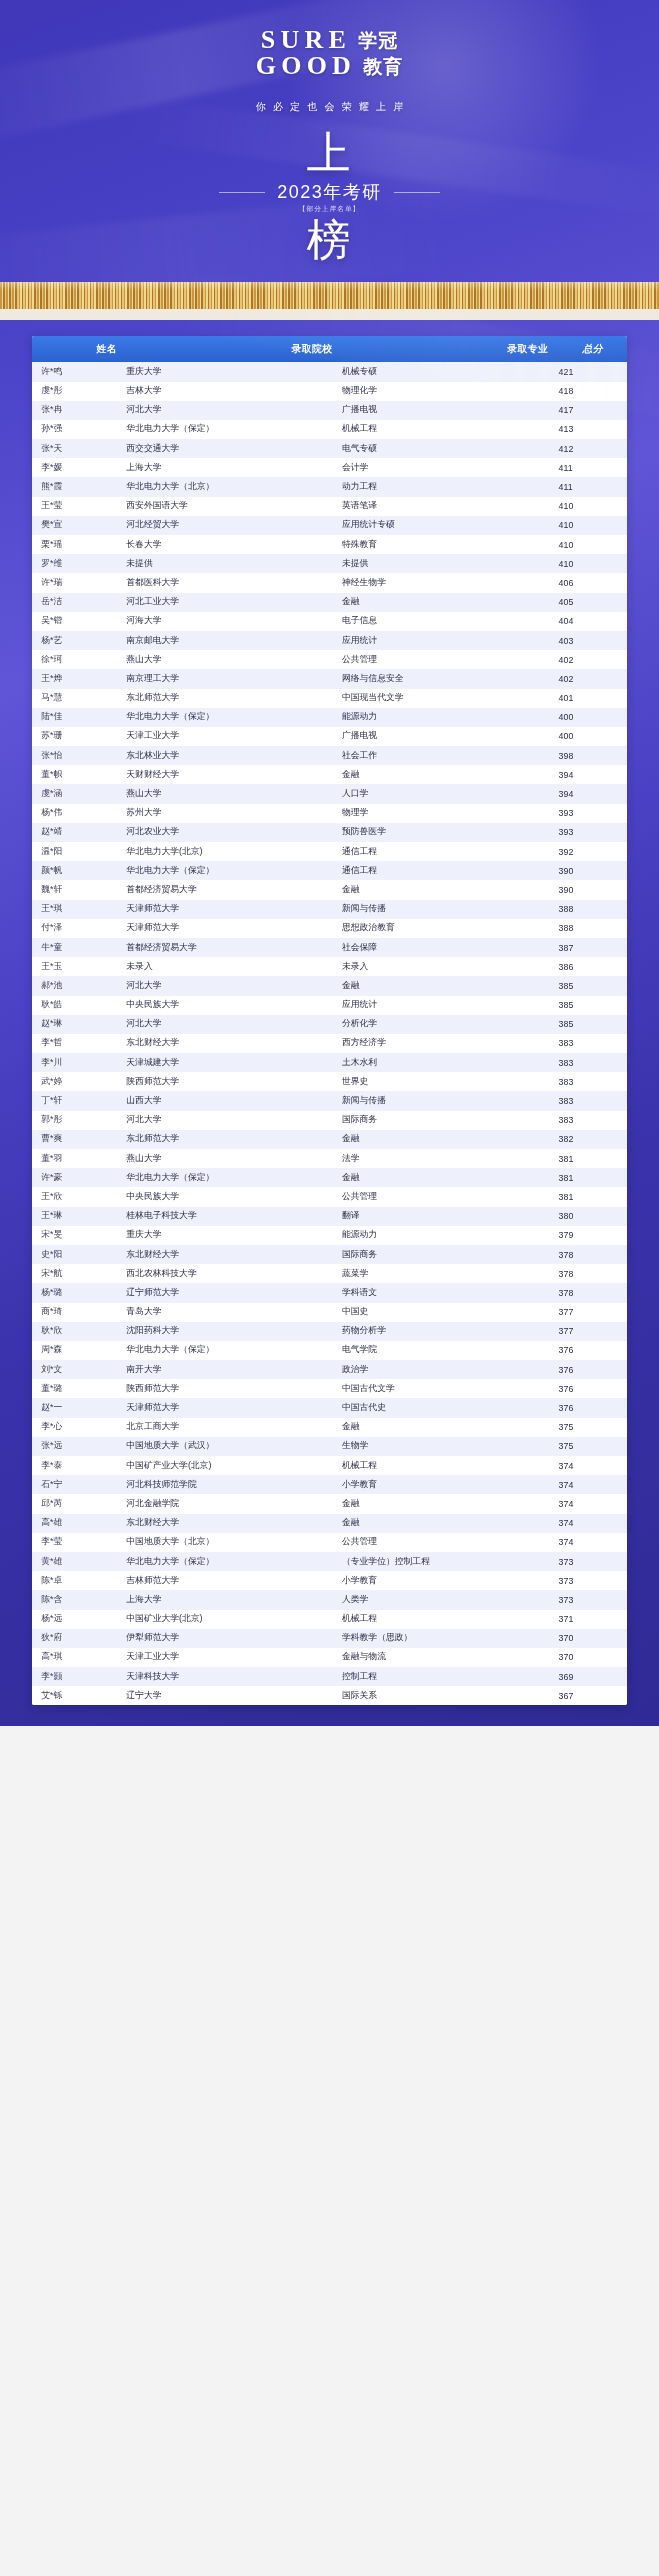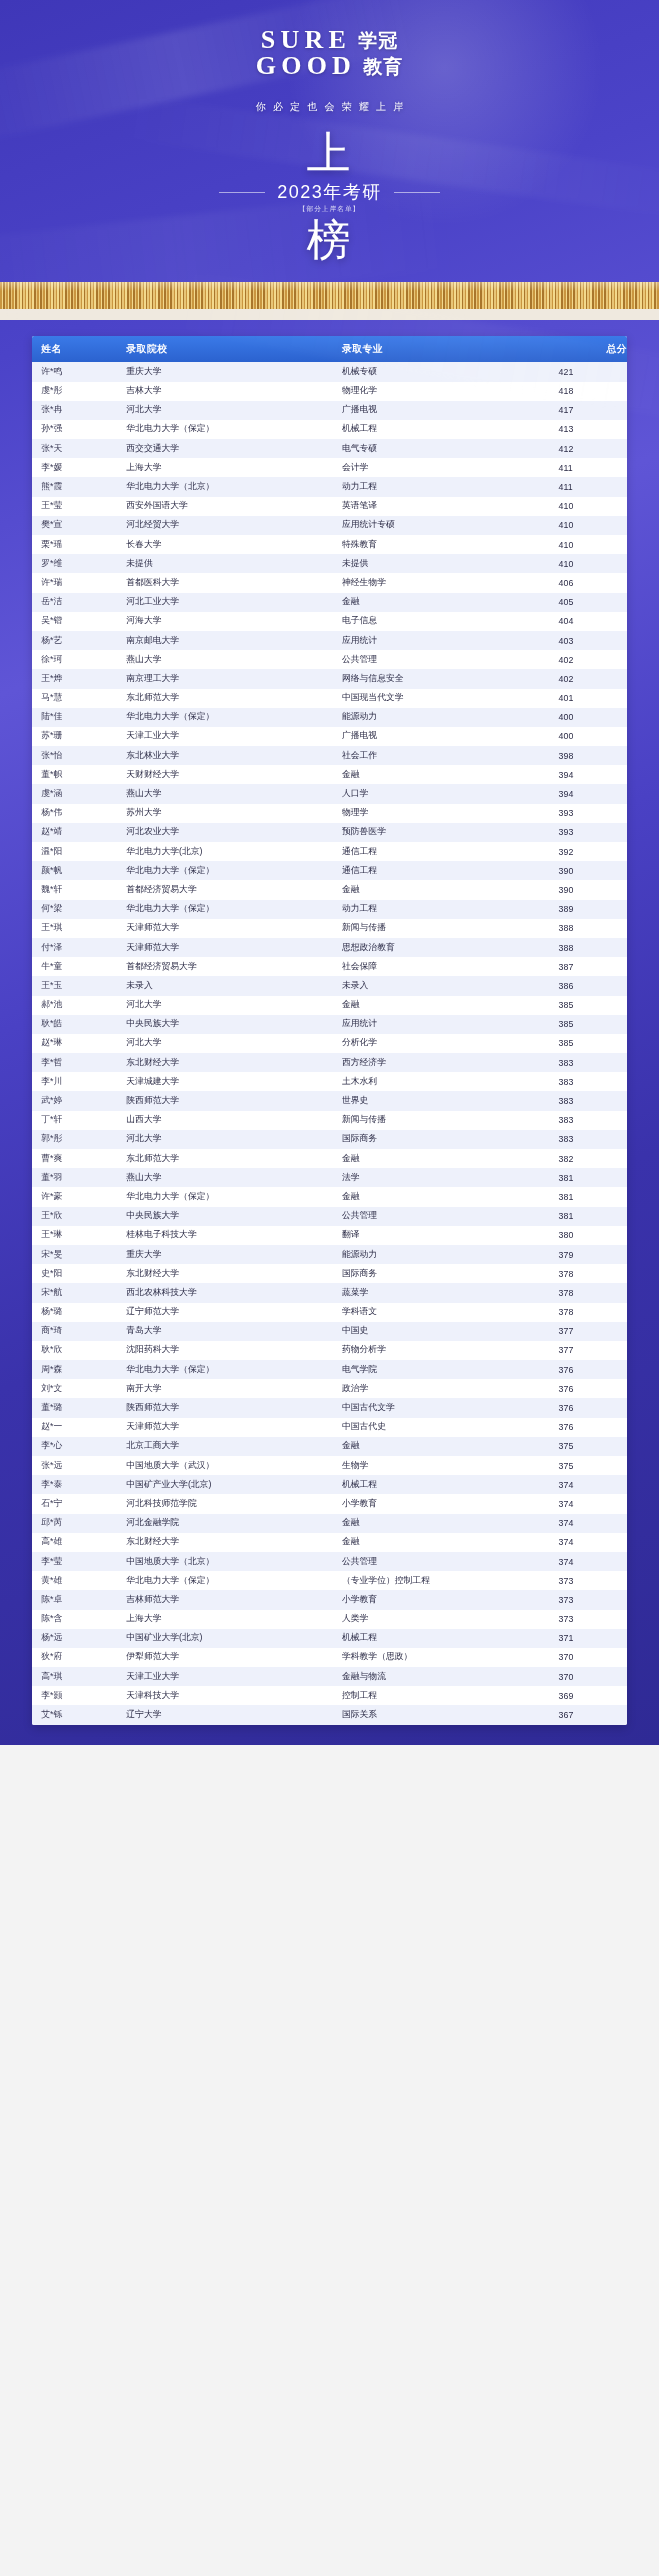"姓名" thead th { text-align: left -> right }
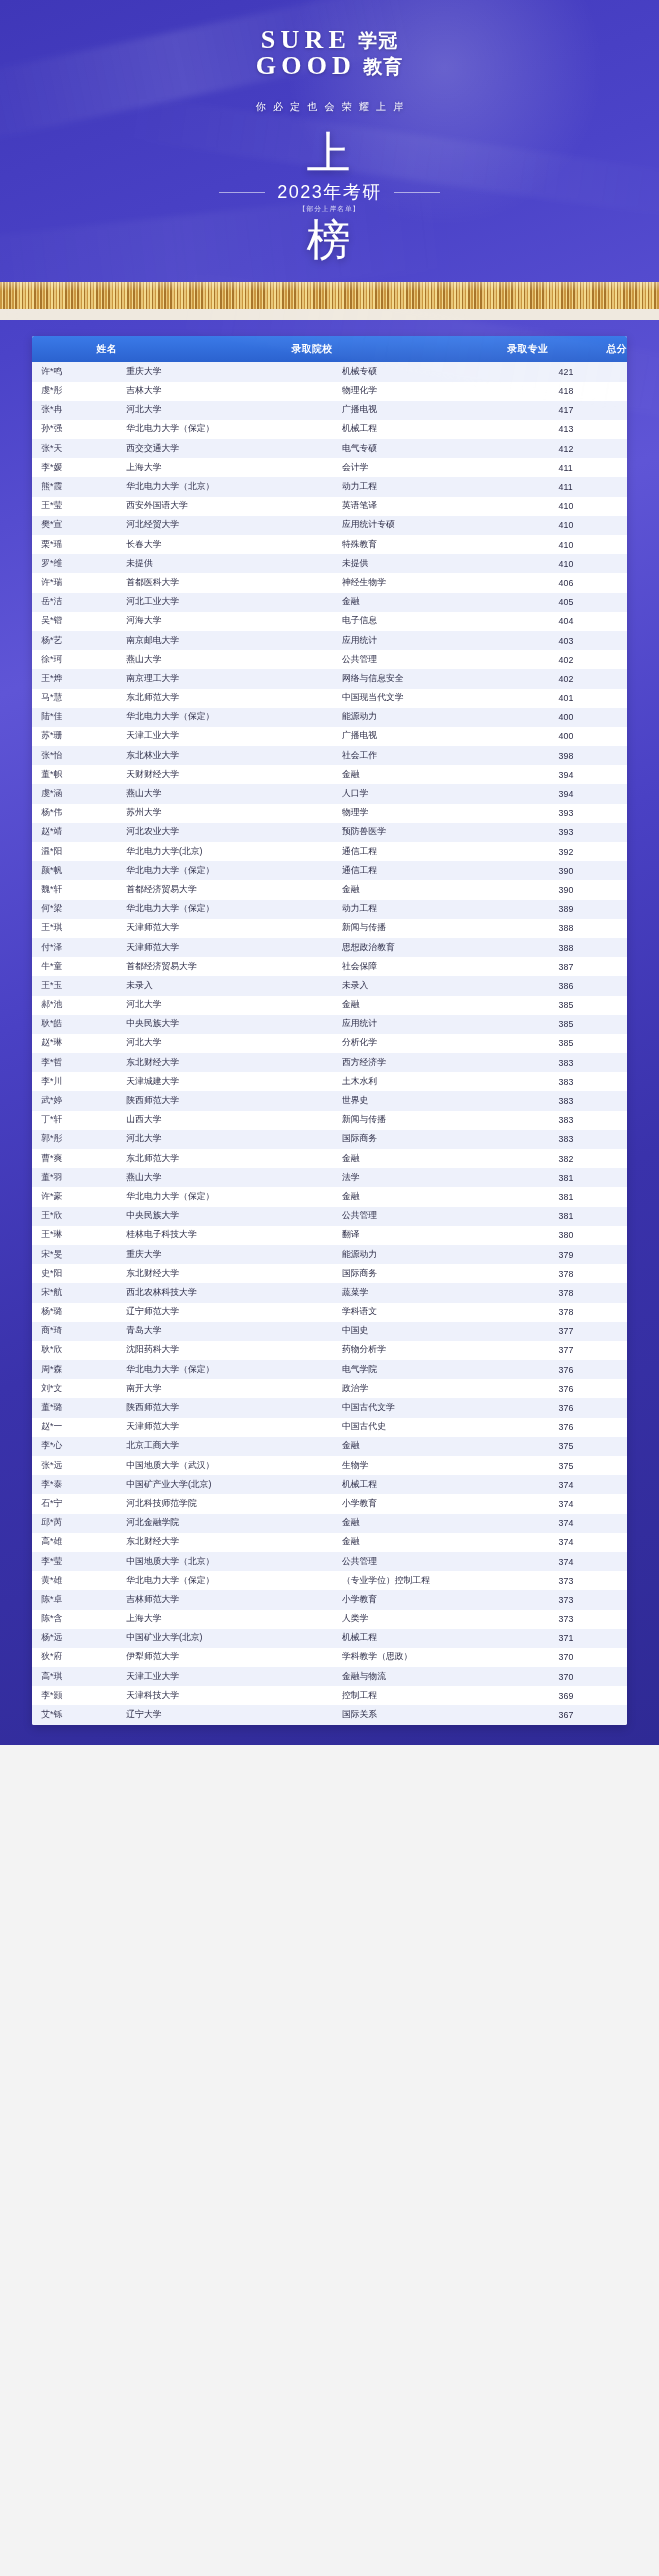"总分" thead th.c-score { font-style: none -> italic; text-align: right -> center }
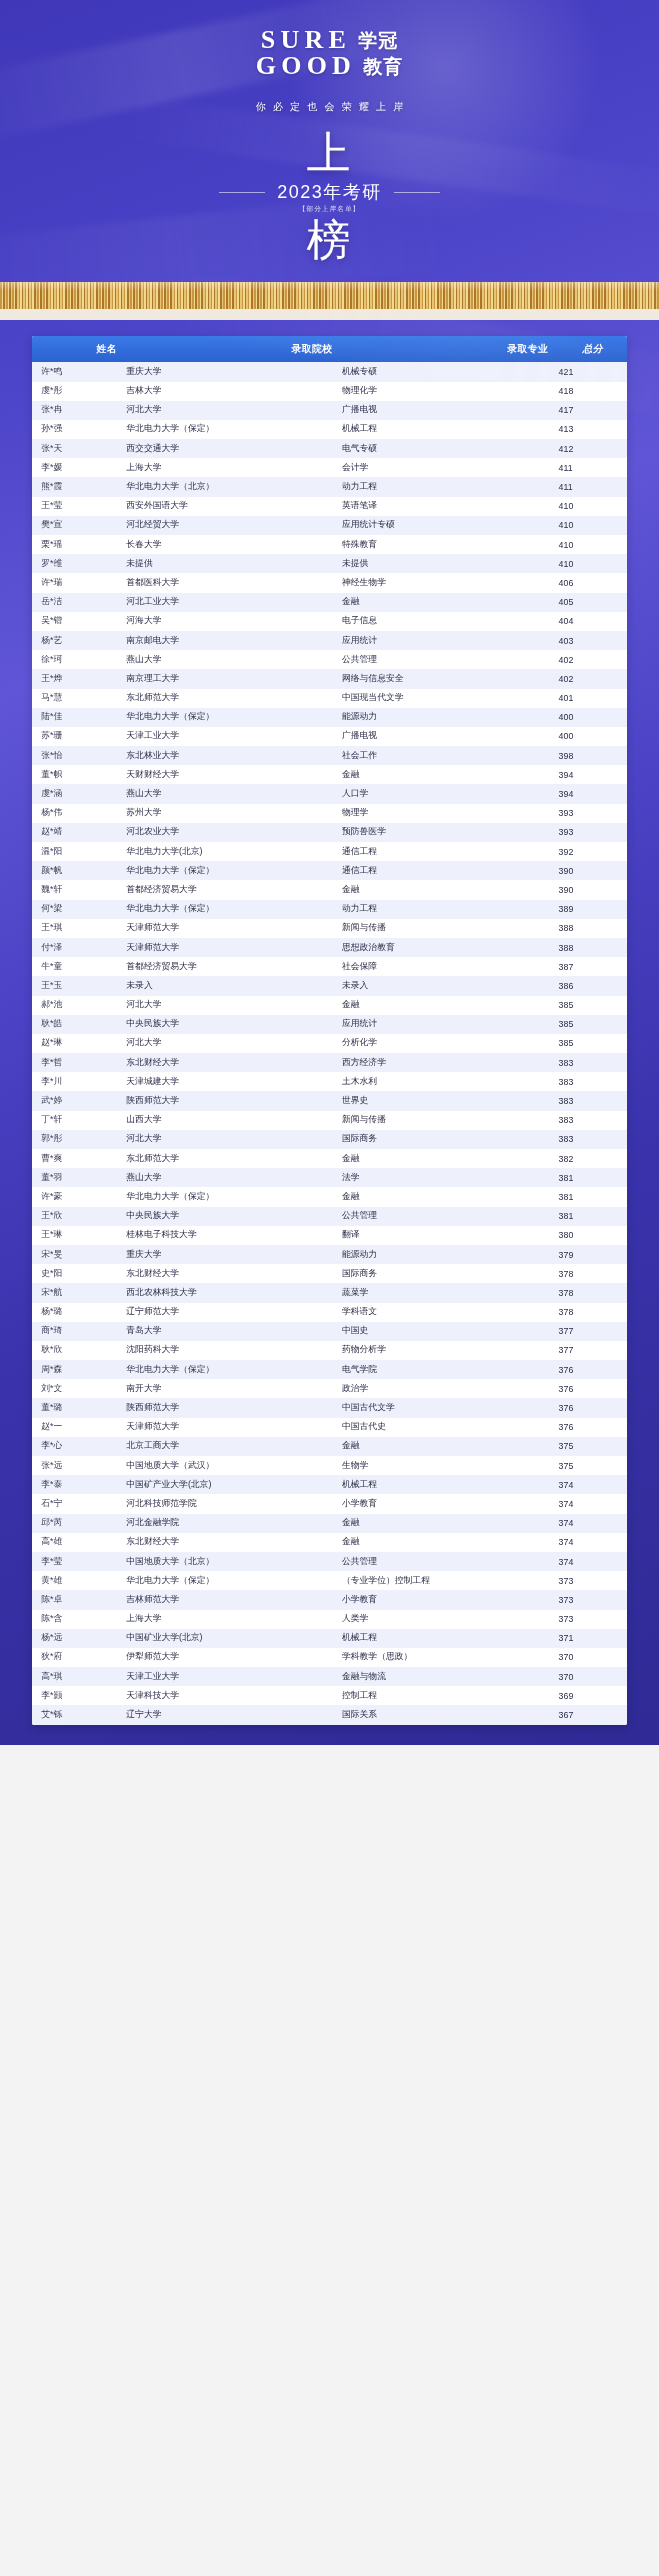"何*梁" tr { html: <tr> <td>何*梁</td> <td>华北电力大学（保定）</td> <td>动力工程</td> <td>389</td> </tr> -> none }
